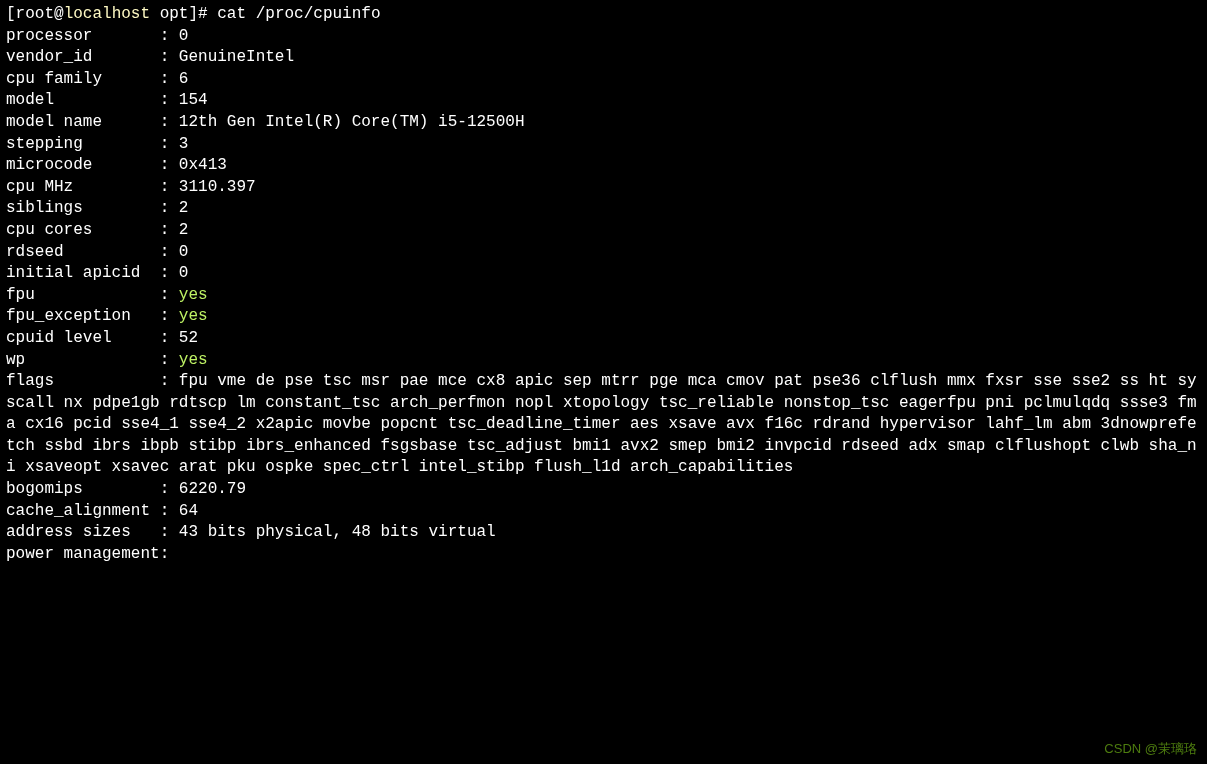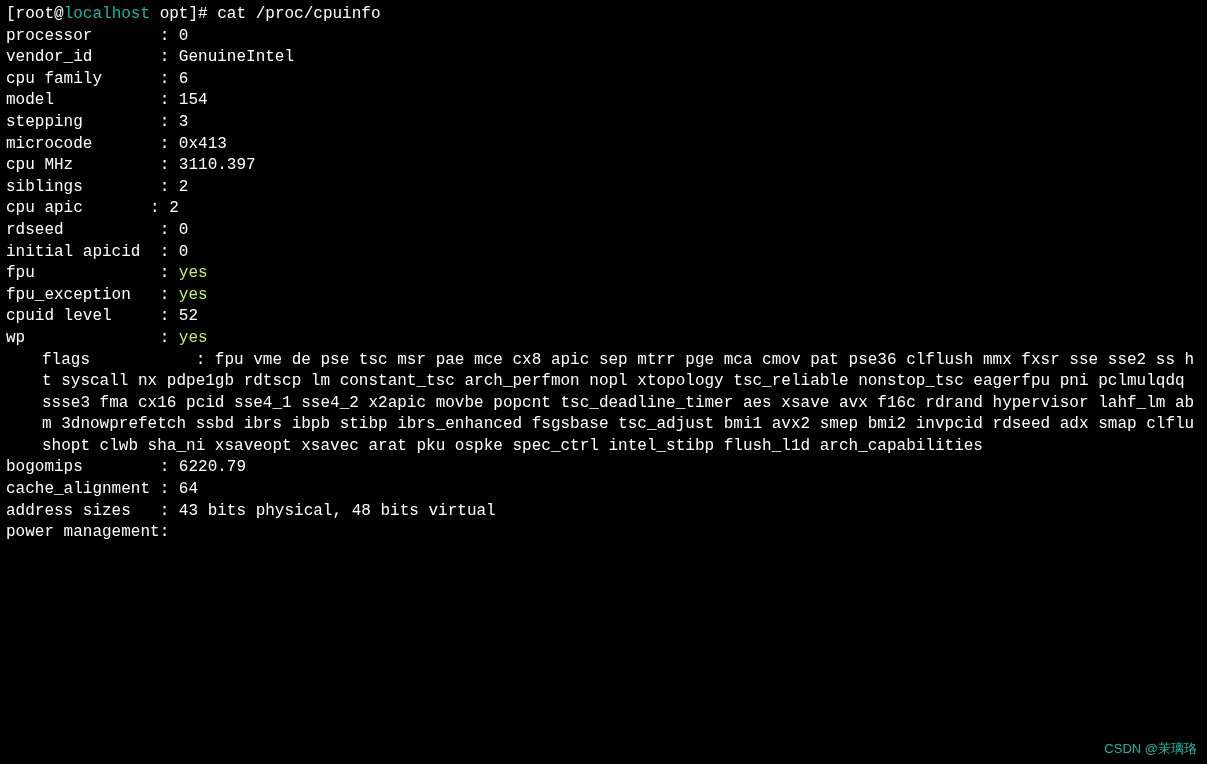"localhost" .magenta { color: #14b8a6 -> #fef9c3 }
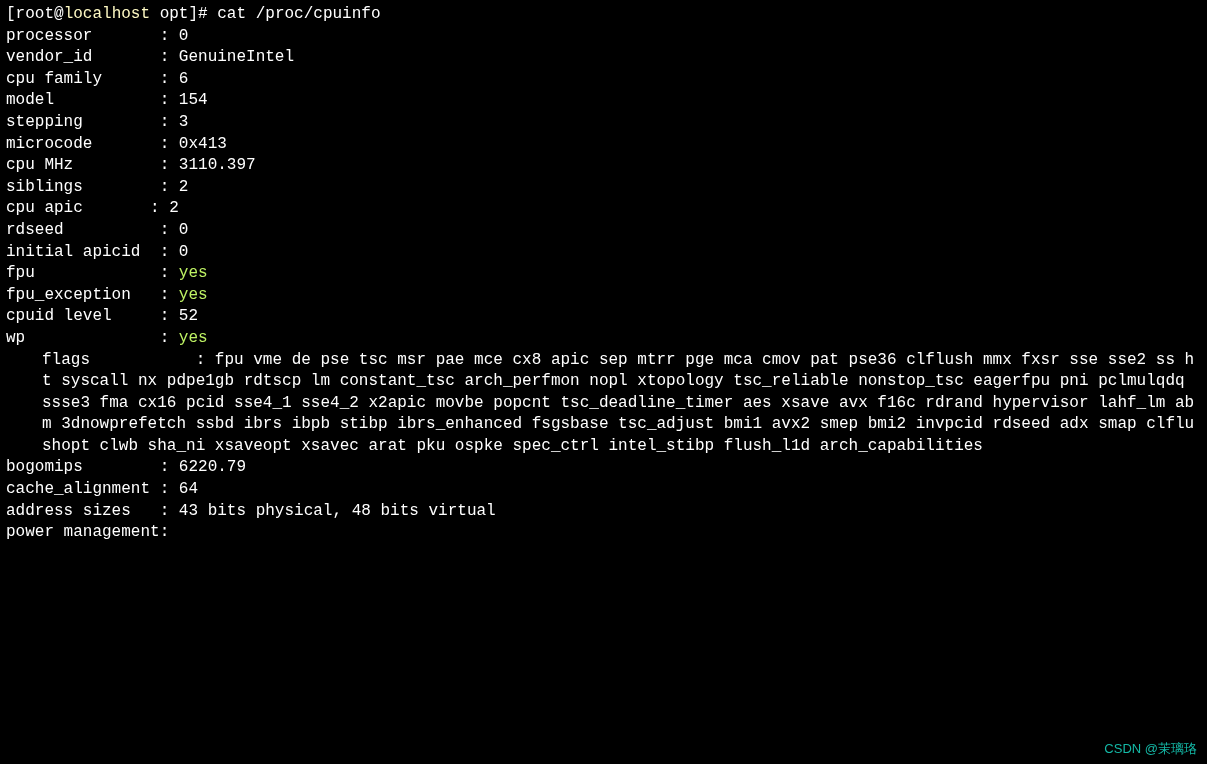"model name : 12th Gen" div.row { html: none -> <div><span>model name : </span><span>12th Gen Intel(R) Core(TM) i5-12500H</span></div> }
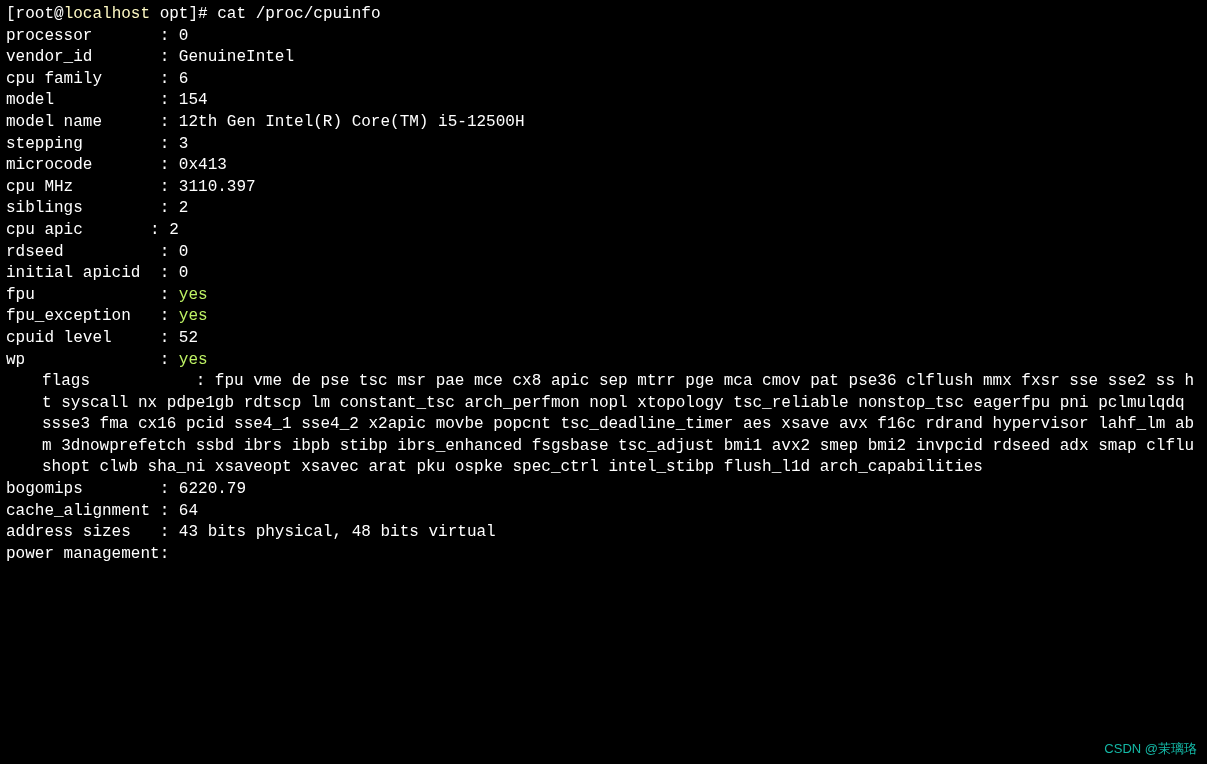"cpu apic :" span { text: apic -> cores }
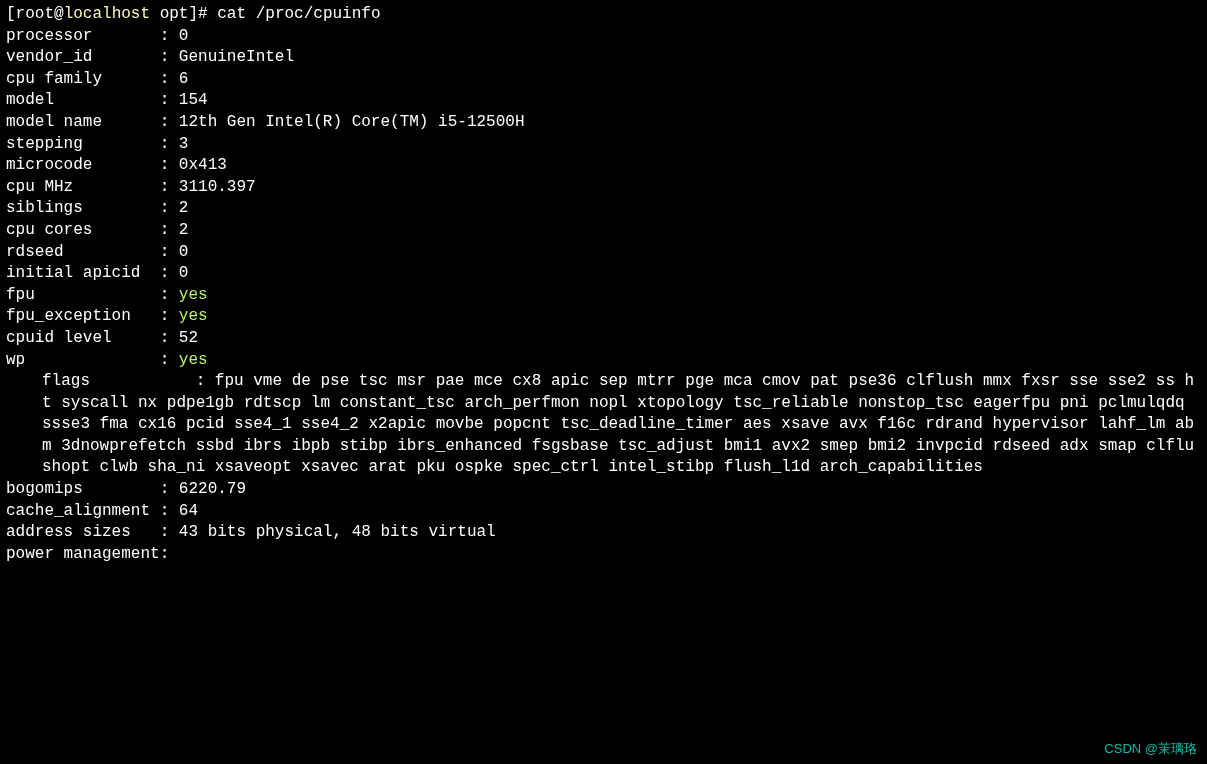"flags : fpu vme de" .flags-block { margin-left: 36px -> none }
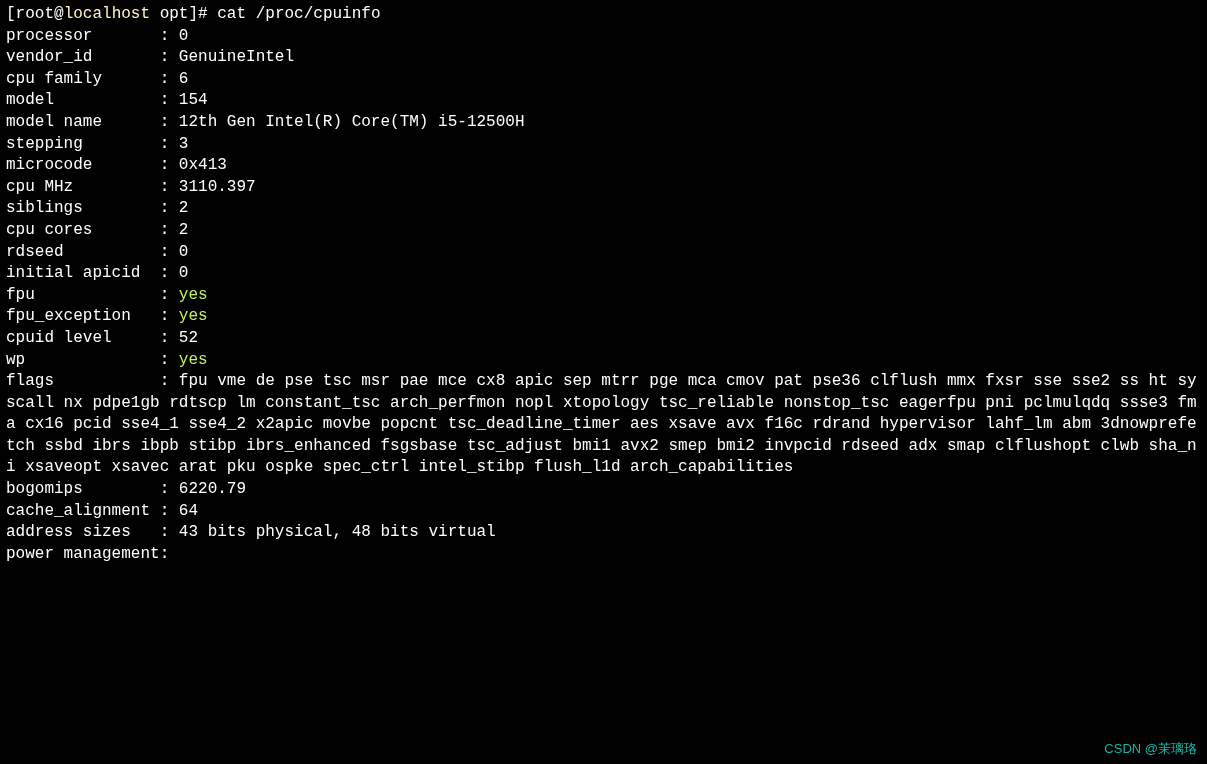"CSDN @茉璃珞" .watermark { color: #14b8a6 -> #4d7c0f }
